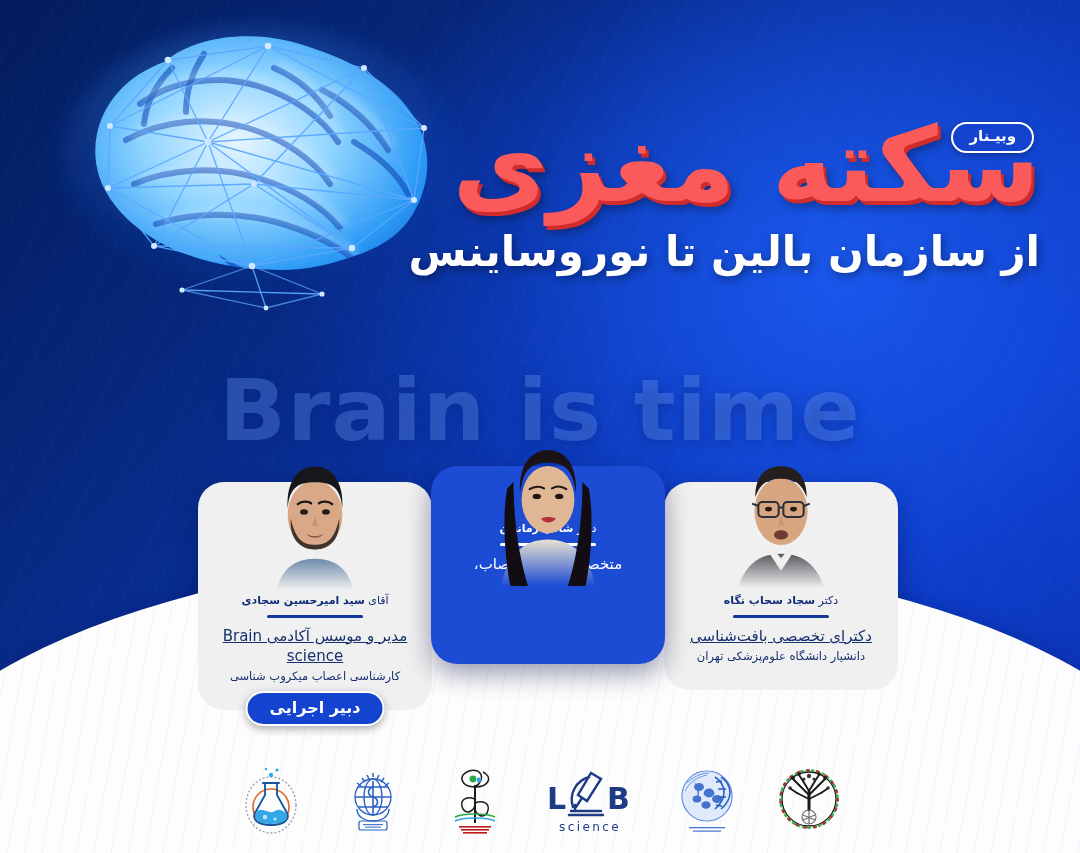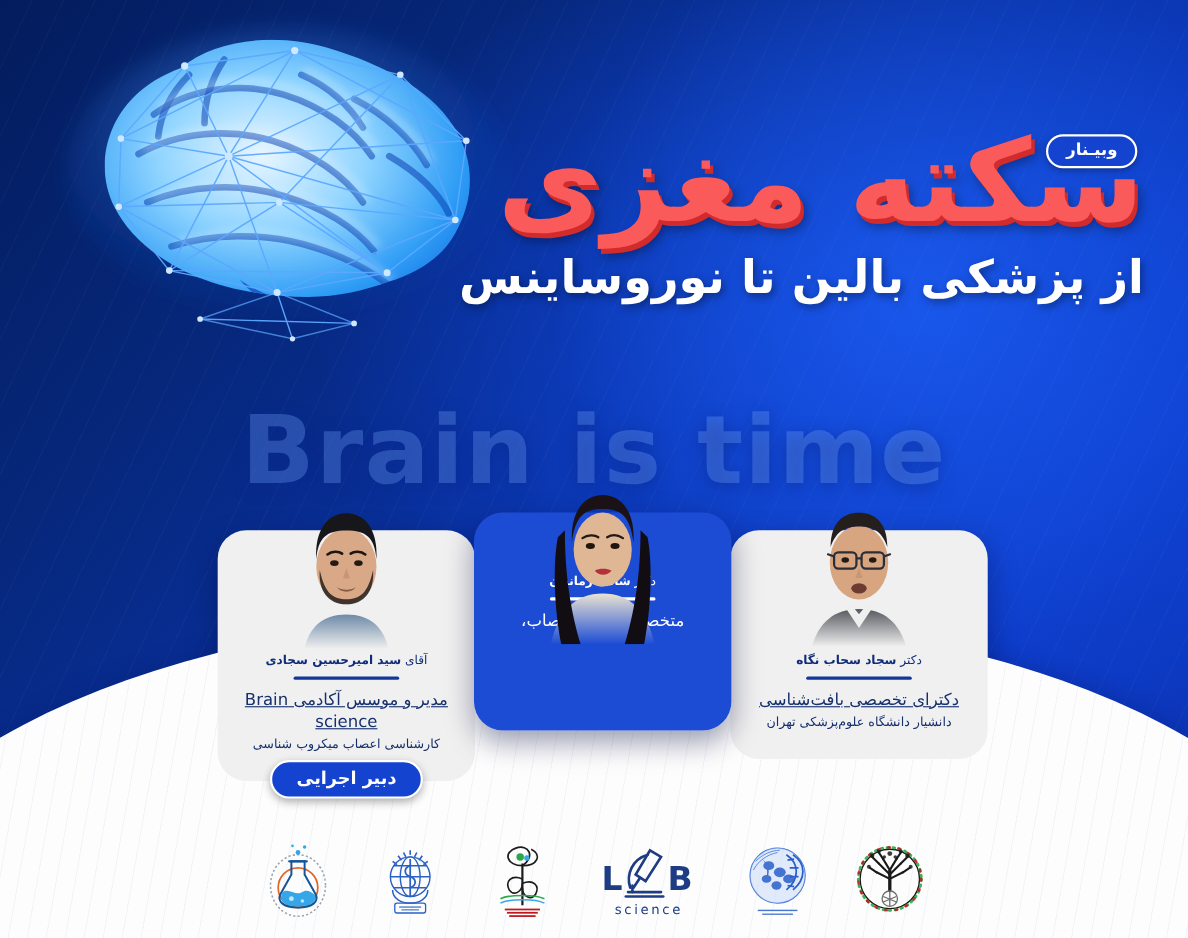"از پزشکی بالین تا نوروساینس" div.title-sub { text: پزشکی -> سازمان }
